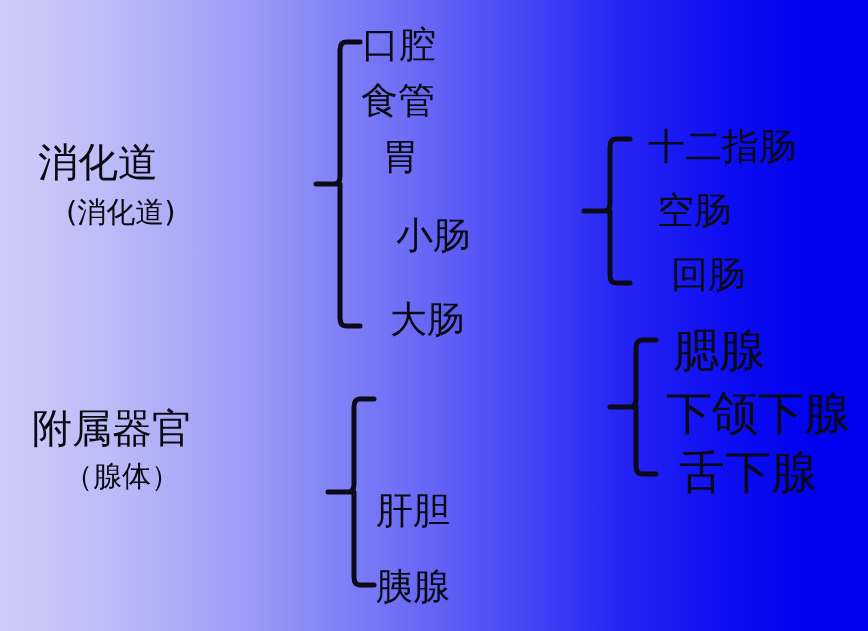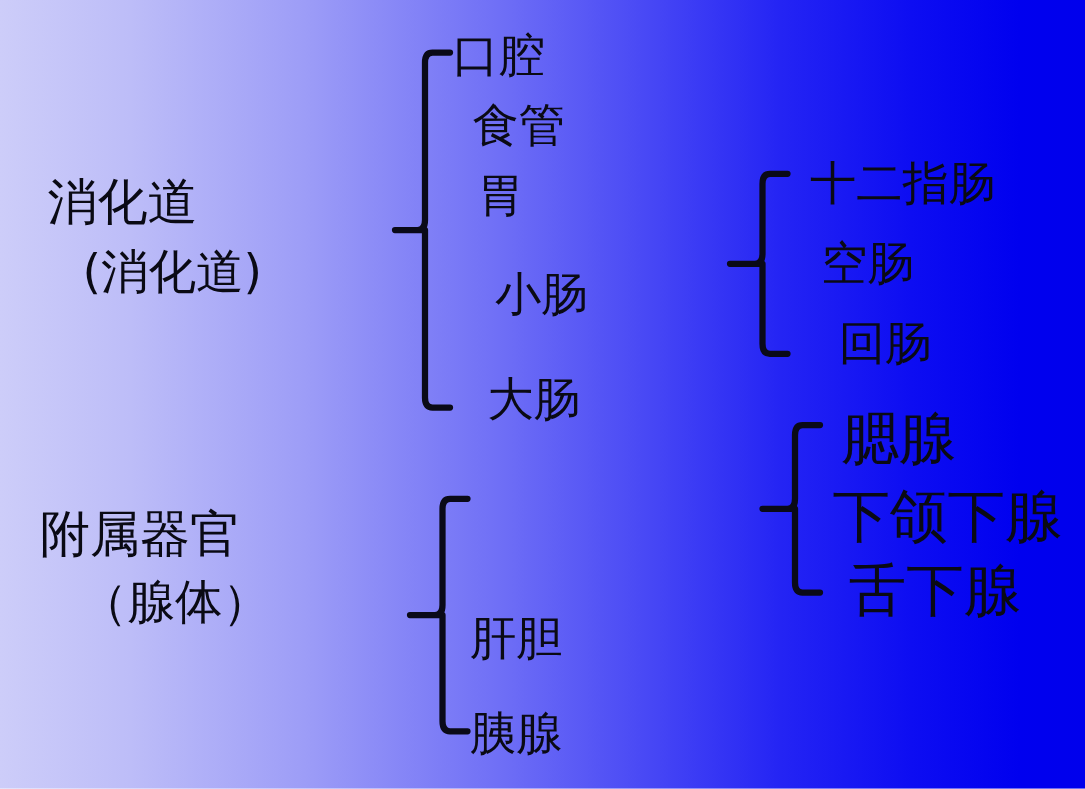"食管" div.lbl { left: 378px -> 361px }
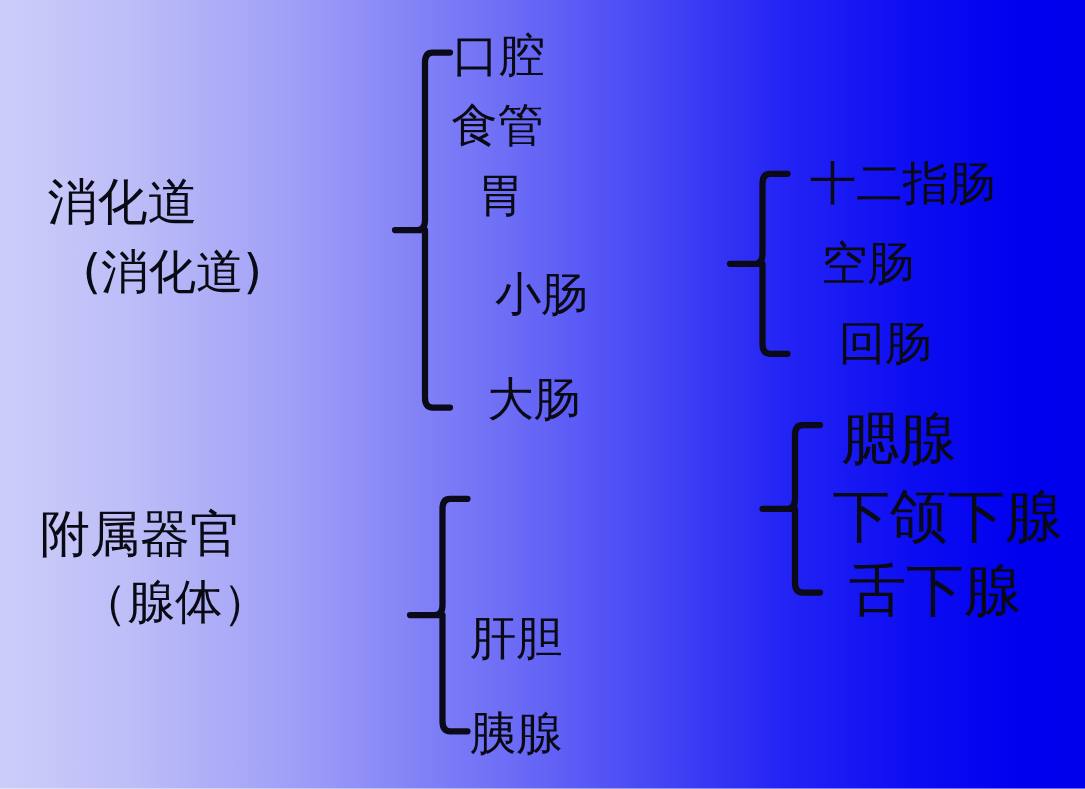"(消化道)" .group-sub { font-size: 38px -> 29px }
